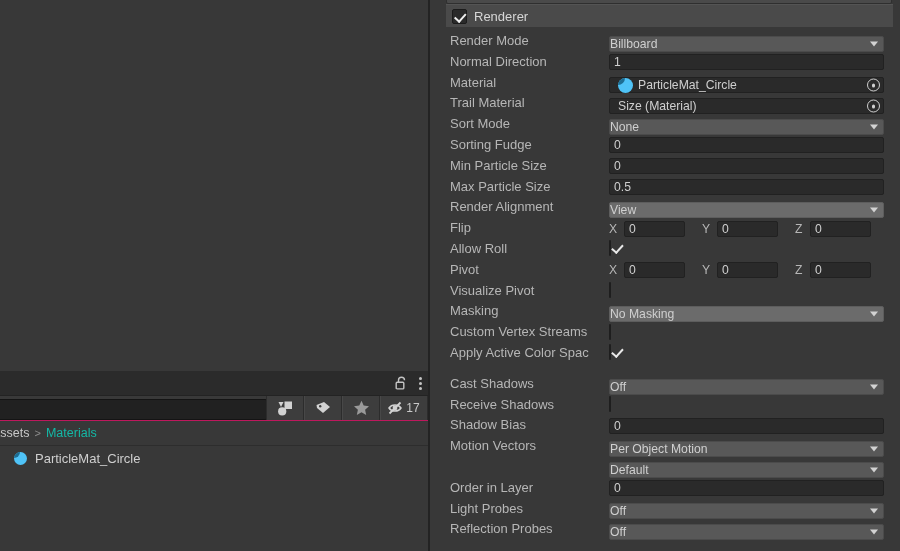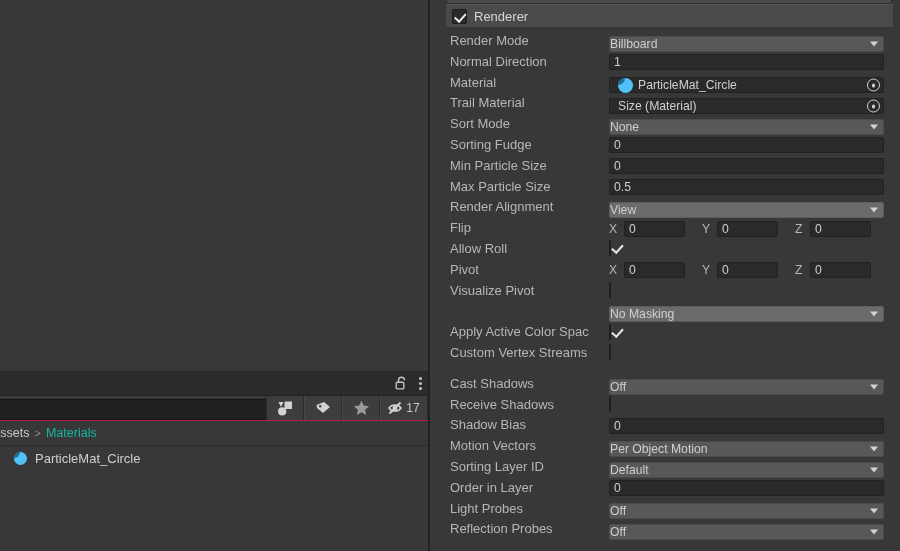"Masking" span.row-label { html: none -> <span>Masking</span> }
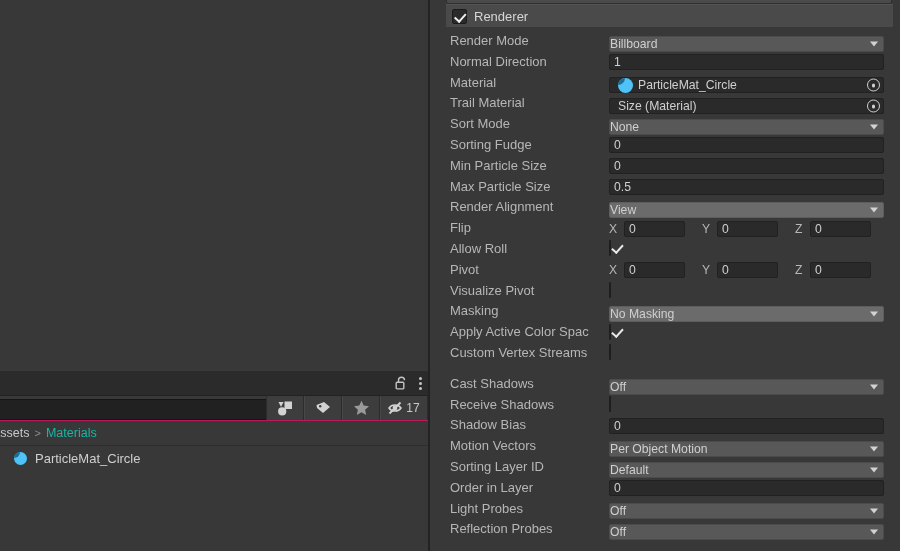"Apply Active Color Spac" div.row { order: before "Custom Vertex Streams" -> after "Custom Vertex Streams" }
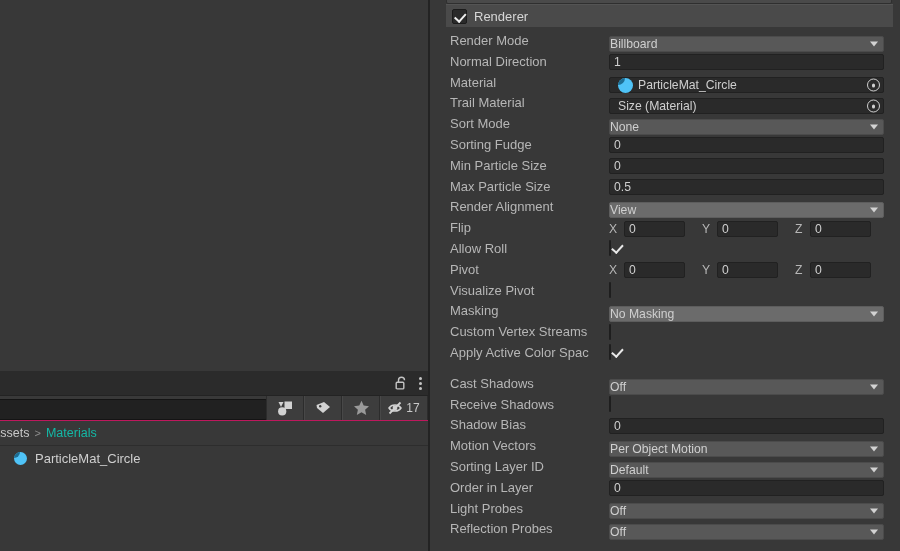"Sorting Layer ID" span.row-label { html: <span>Sorting Layer ID</span> -> none }
